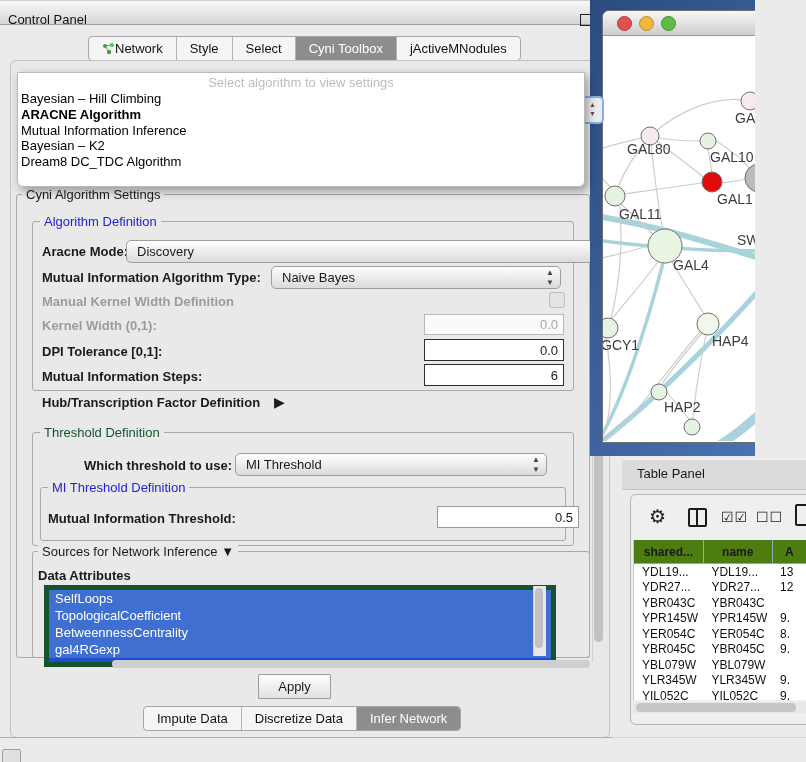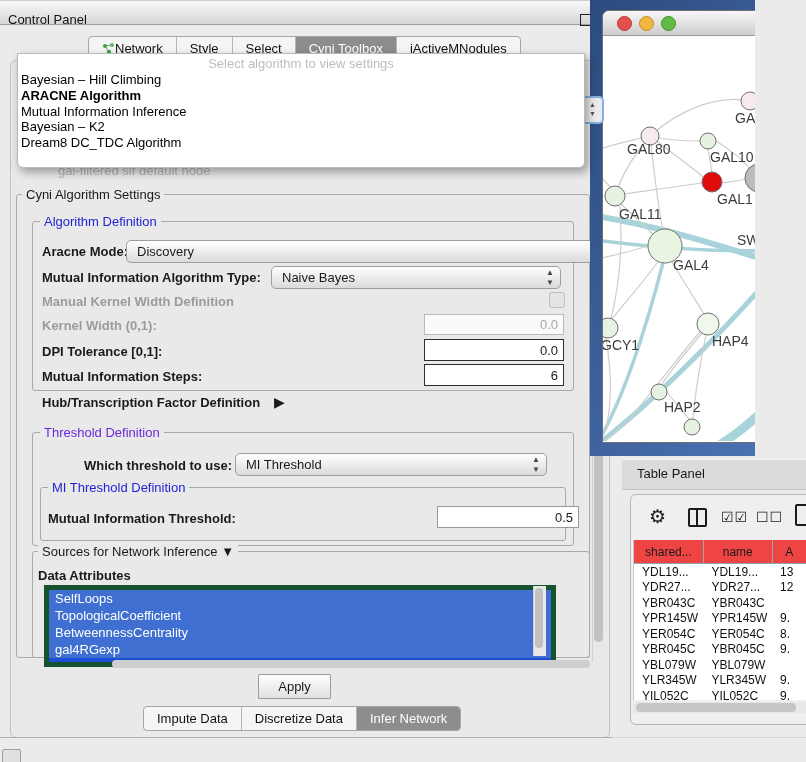"Select algorithm to view settings" #algo-popup { top: 53px -> 72px }
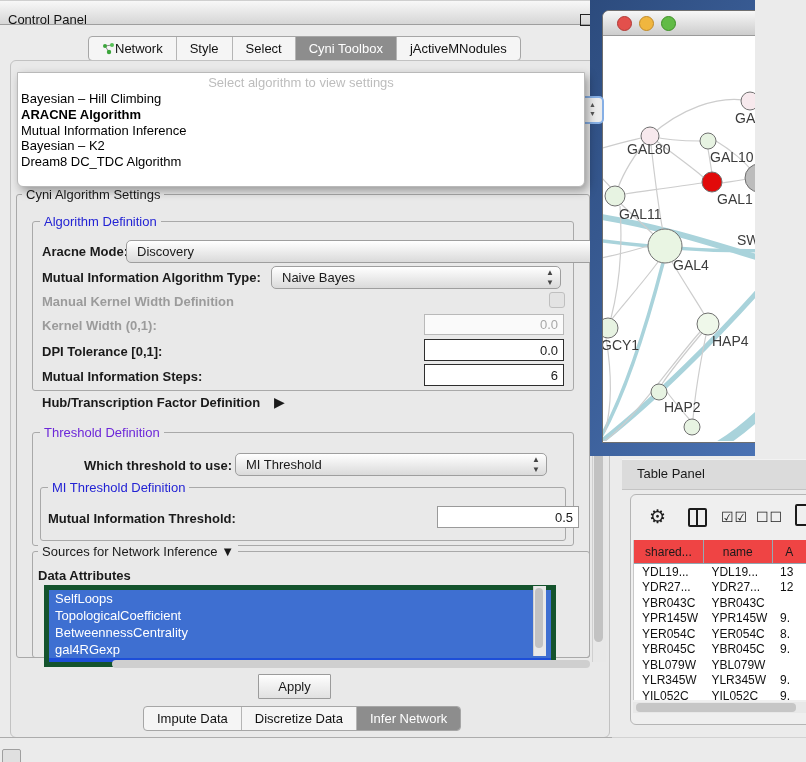"Threshold Definition" .leg-green { color: #6d28d9 -> #14532d }
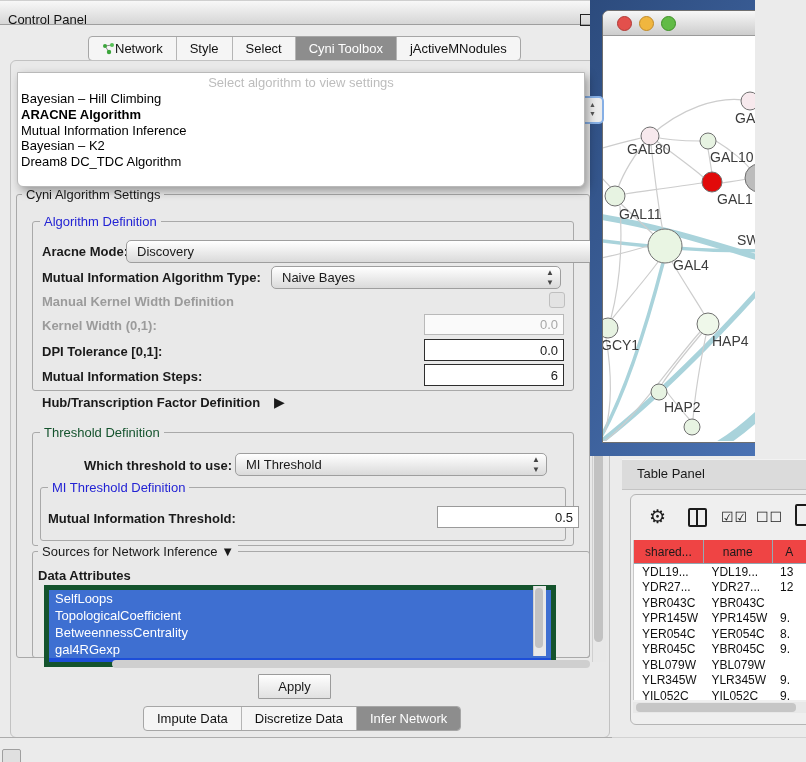"shared..." th { background: #ef4444 -> #4d7c0f; font-weight: normal -> bold }
